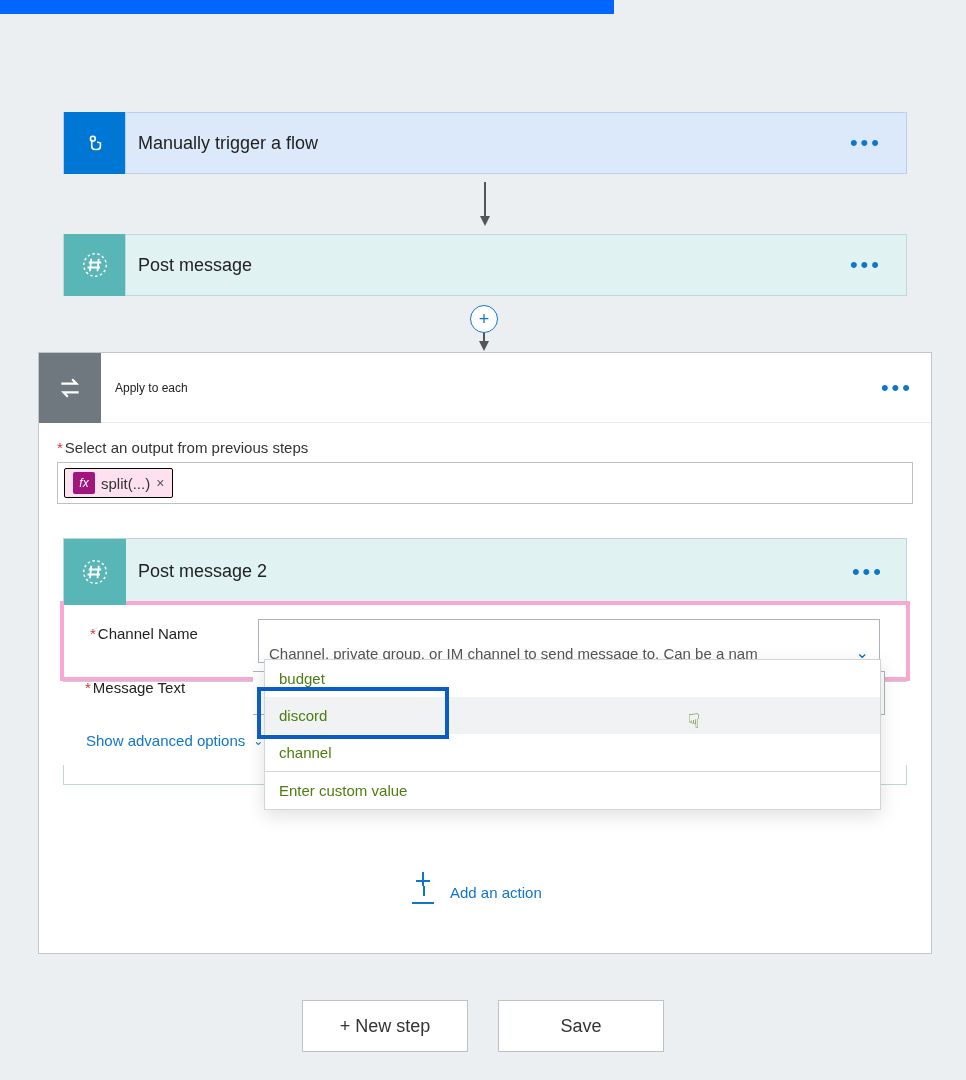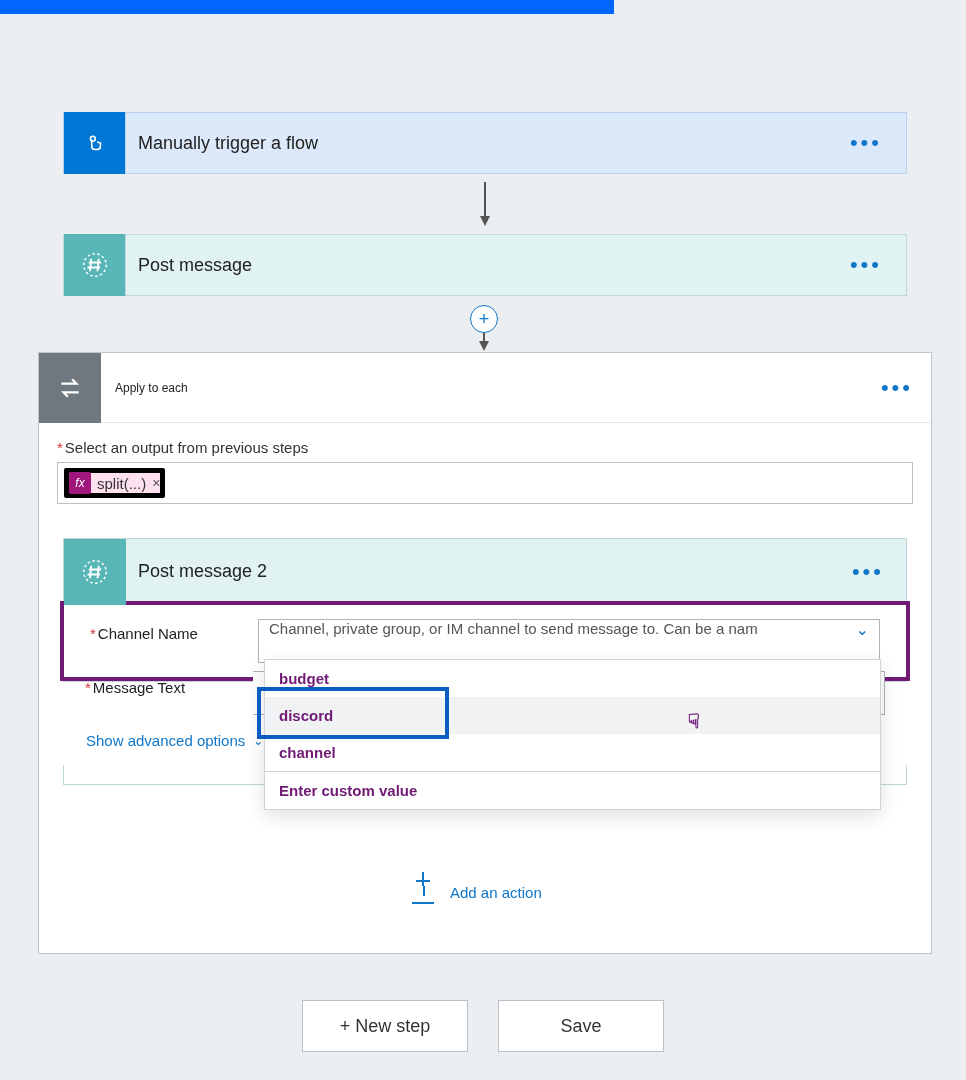"fx" .chip { border: 5px solid #000000 -> 1px solid #000000; padding: 0 0 -> 0 8px }
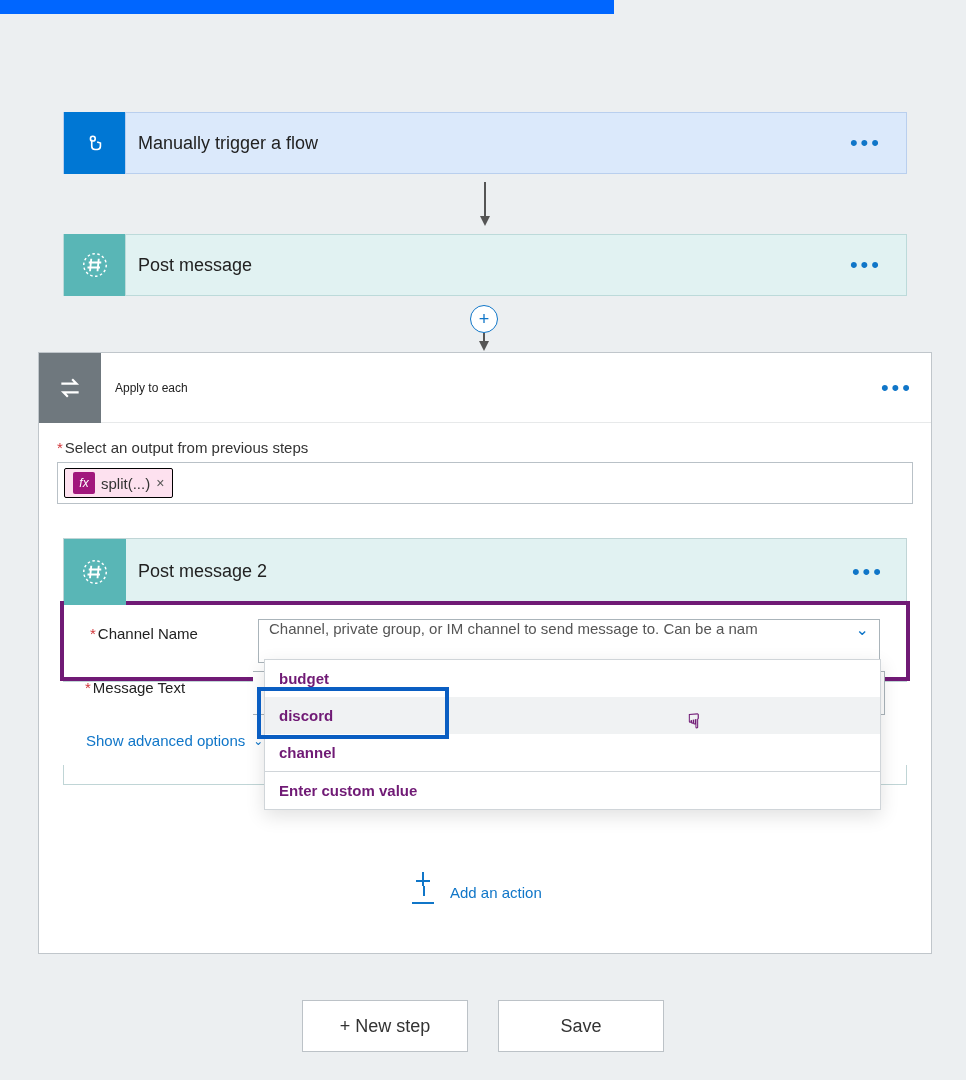"*Channel Name" .combo-outer { border: 4px solid #701a75 -> 4px solid #f9a8d4 }
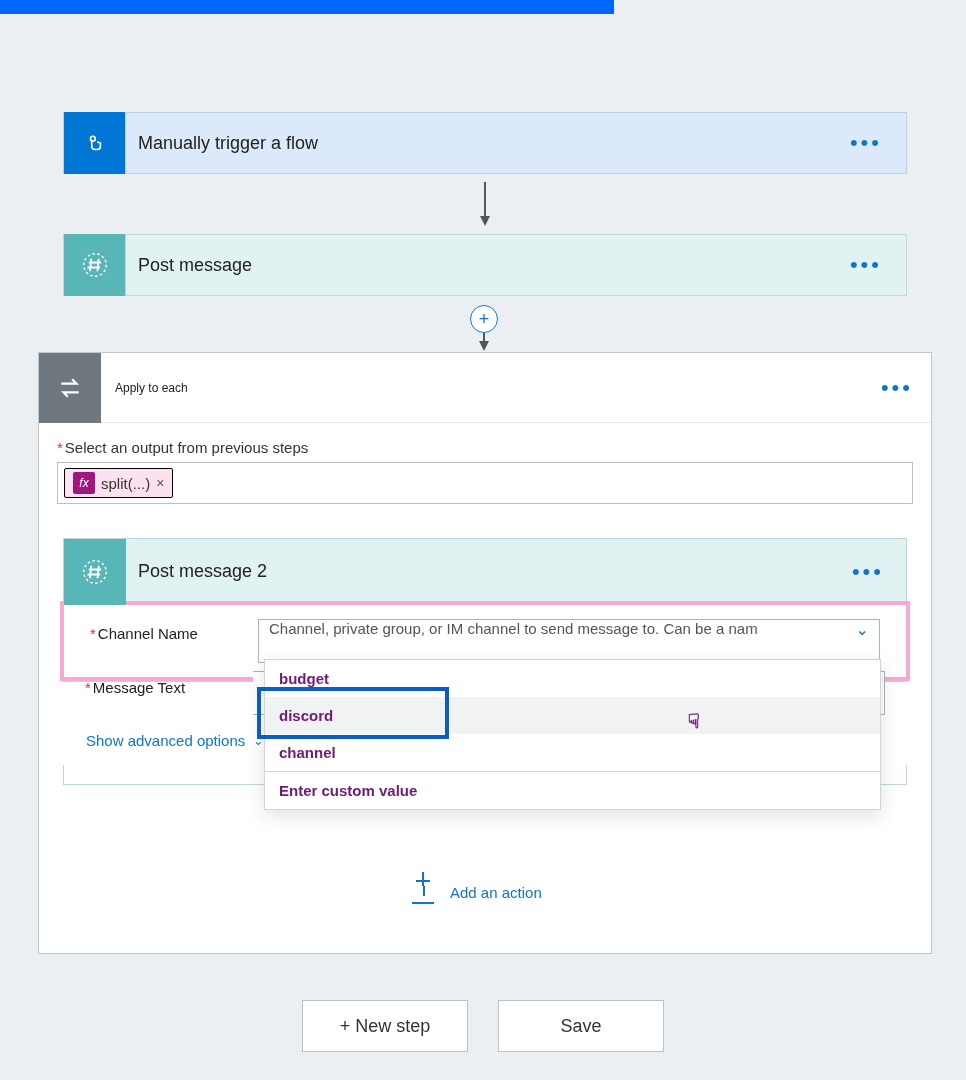"Channel, private group, or IM" .combo { align-items: flex-start -> flex-end }
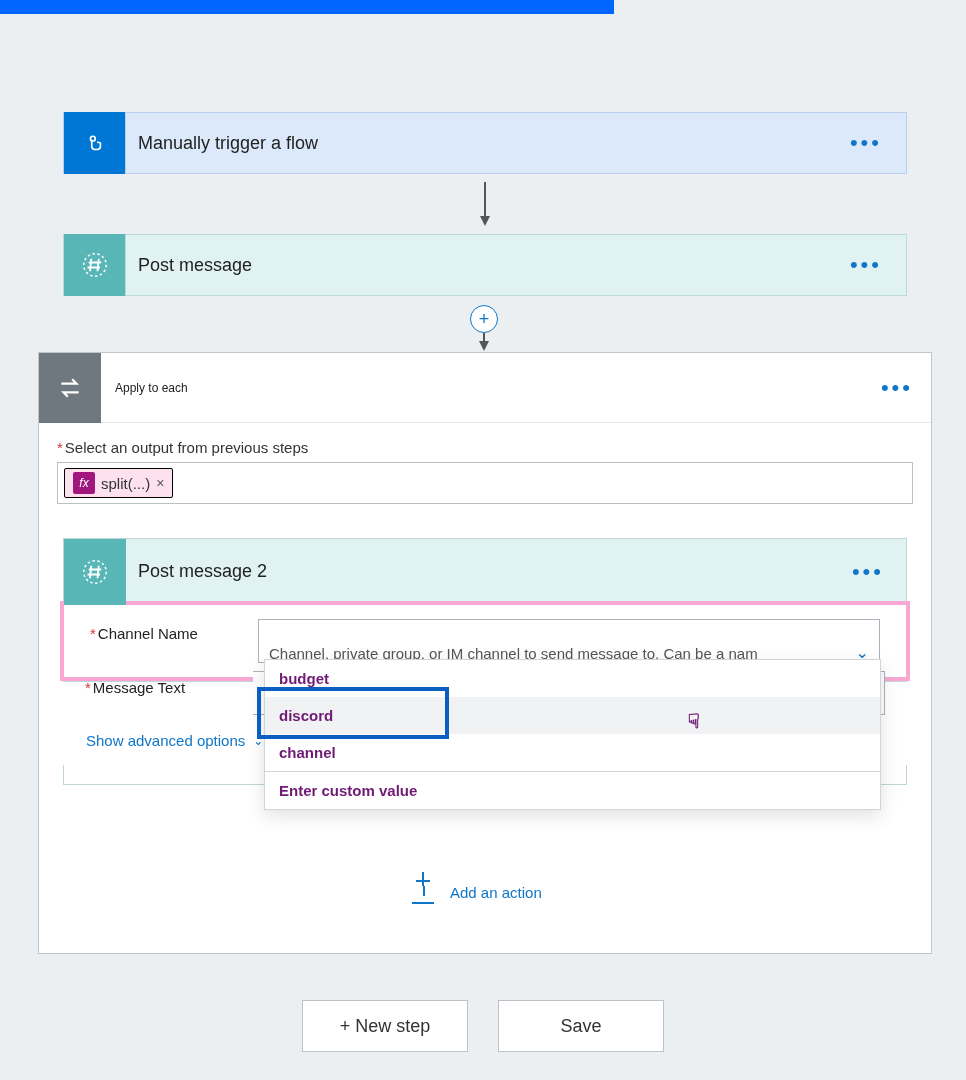"budget" .dropdown .opt { color: #701a75 -> #4d7c0f; font-weight: bold -> none }
